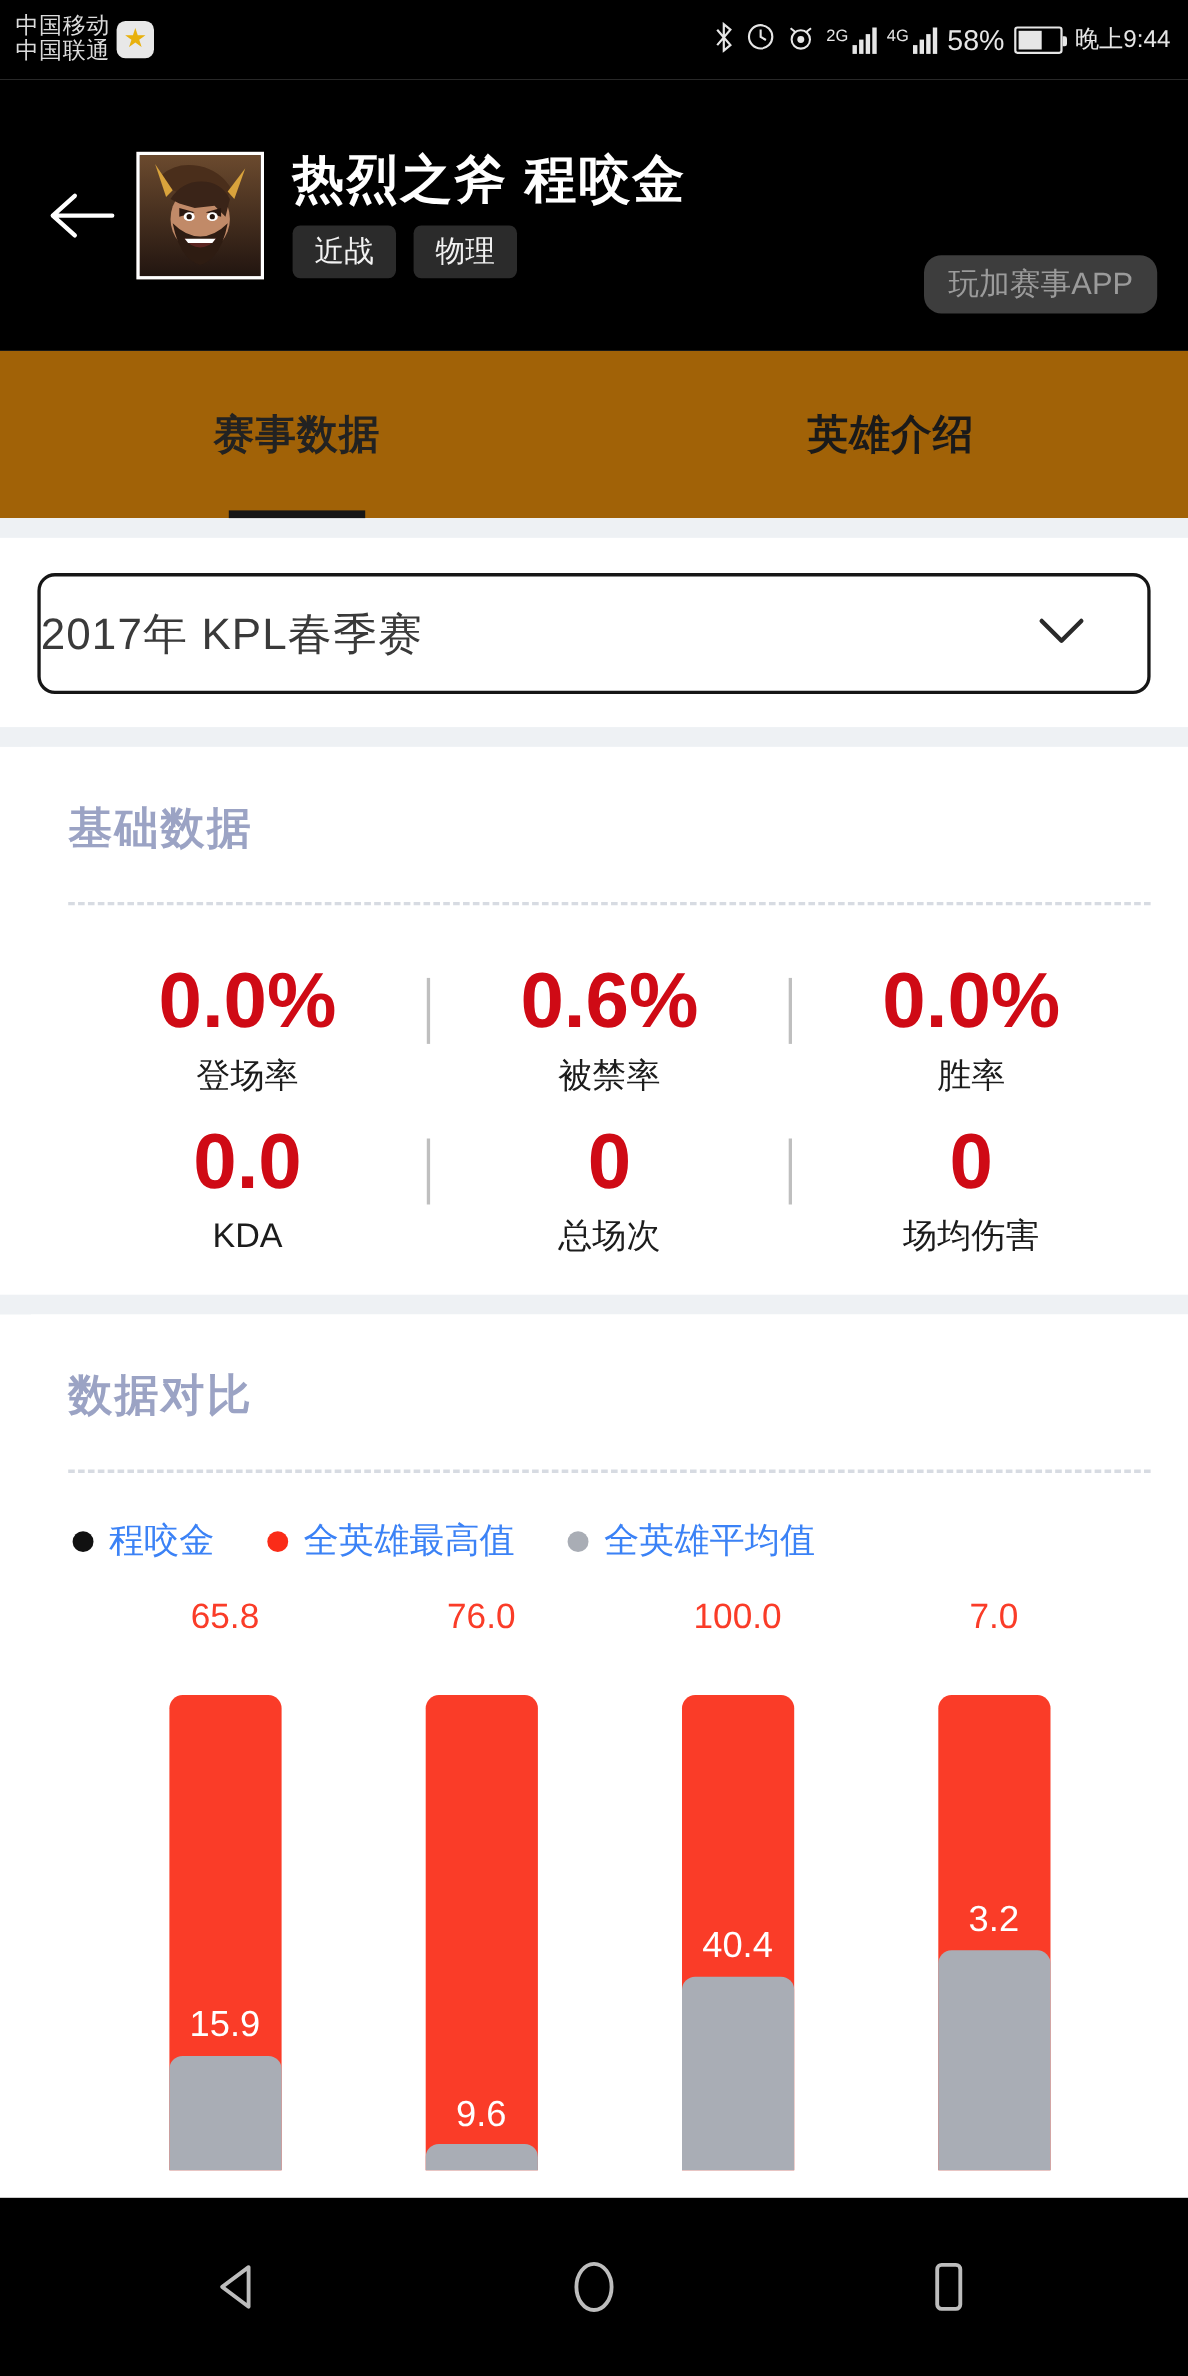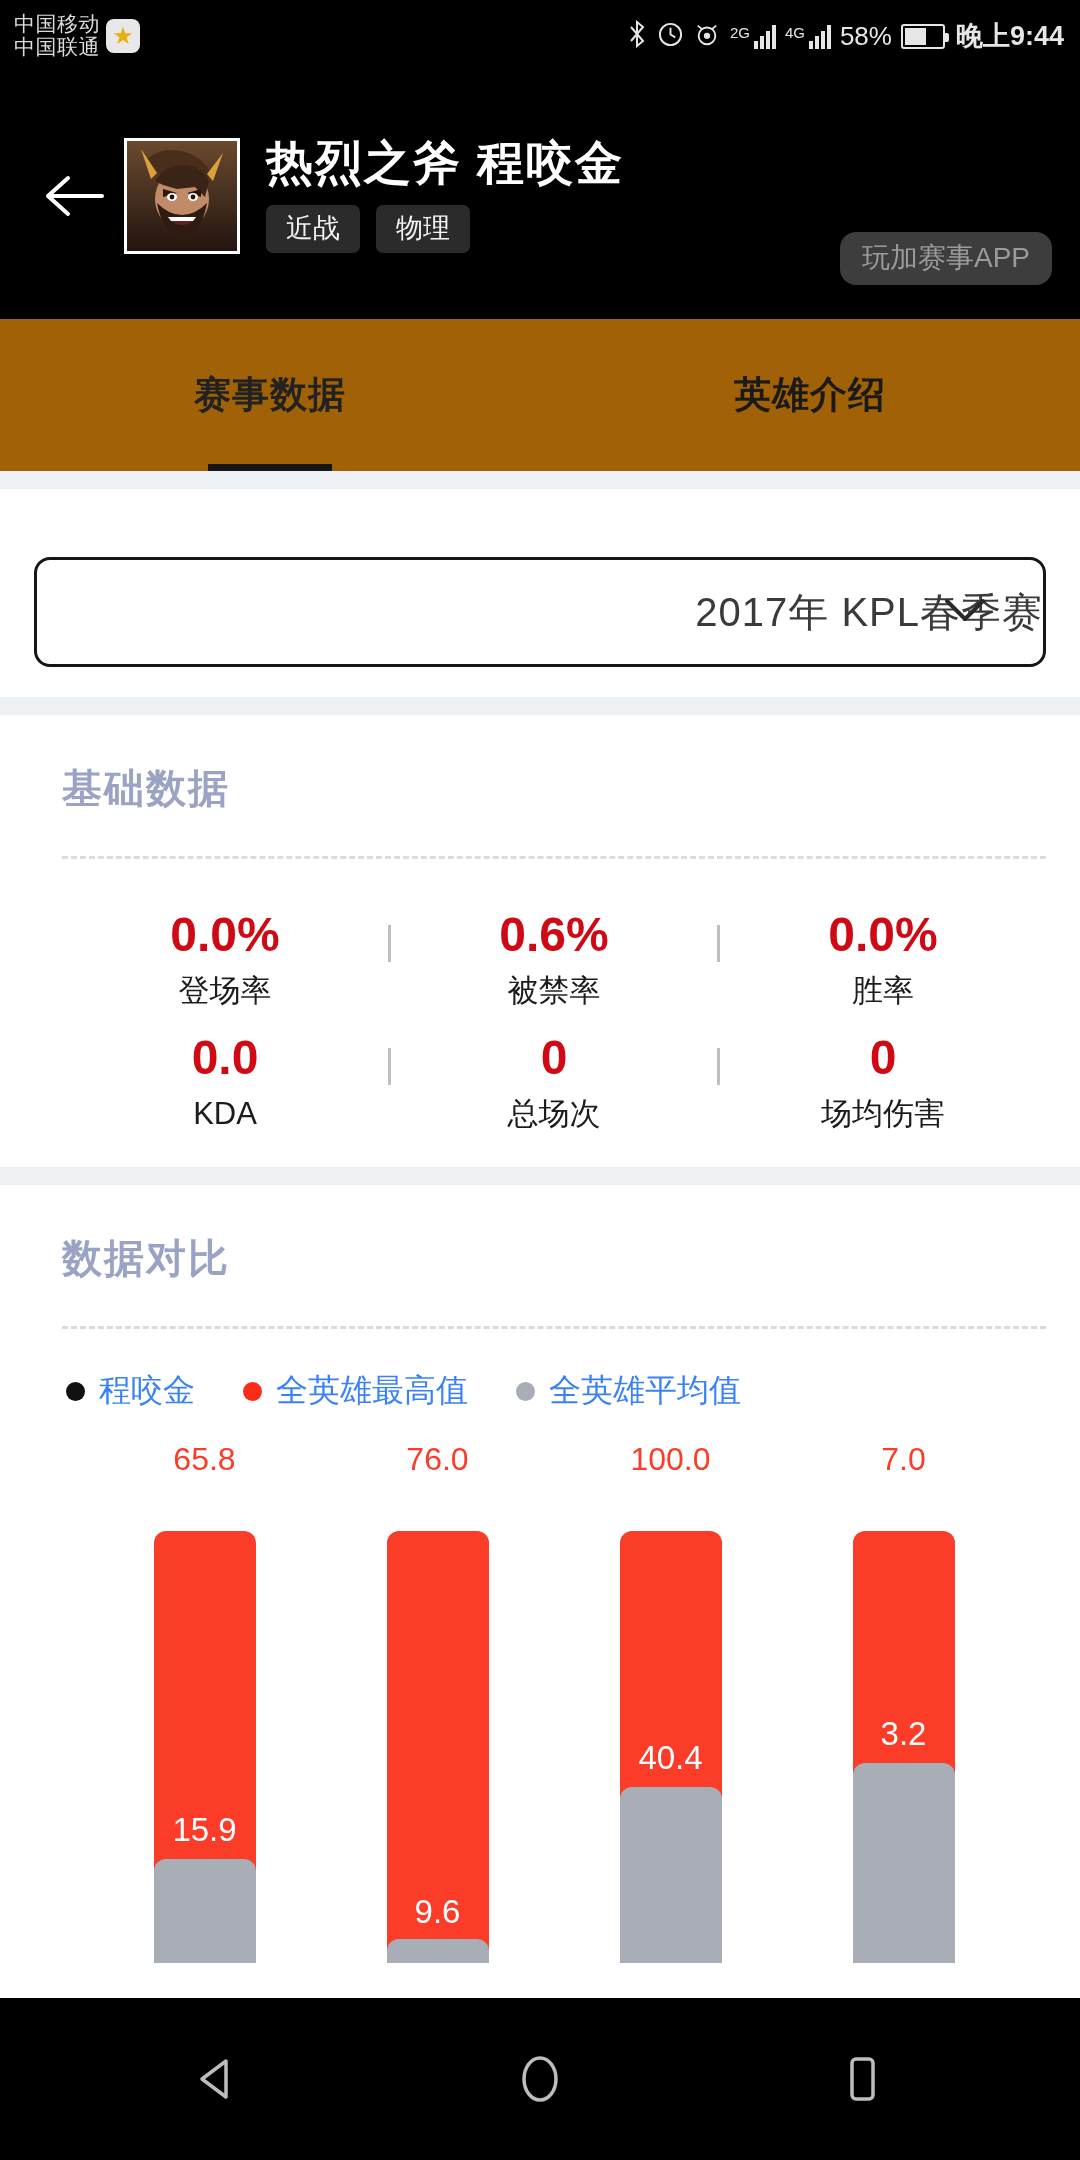"晚上9:44" .clock { font-size: 27px -> 22px; font-weight: bold -> none }
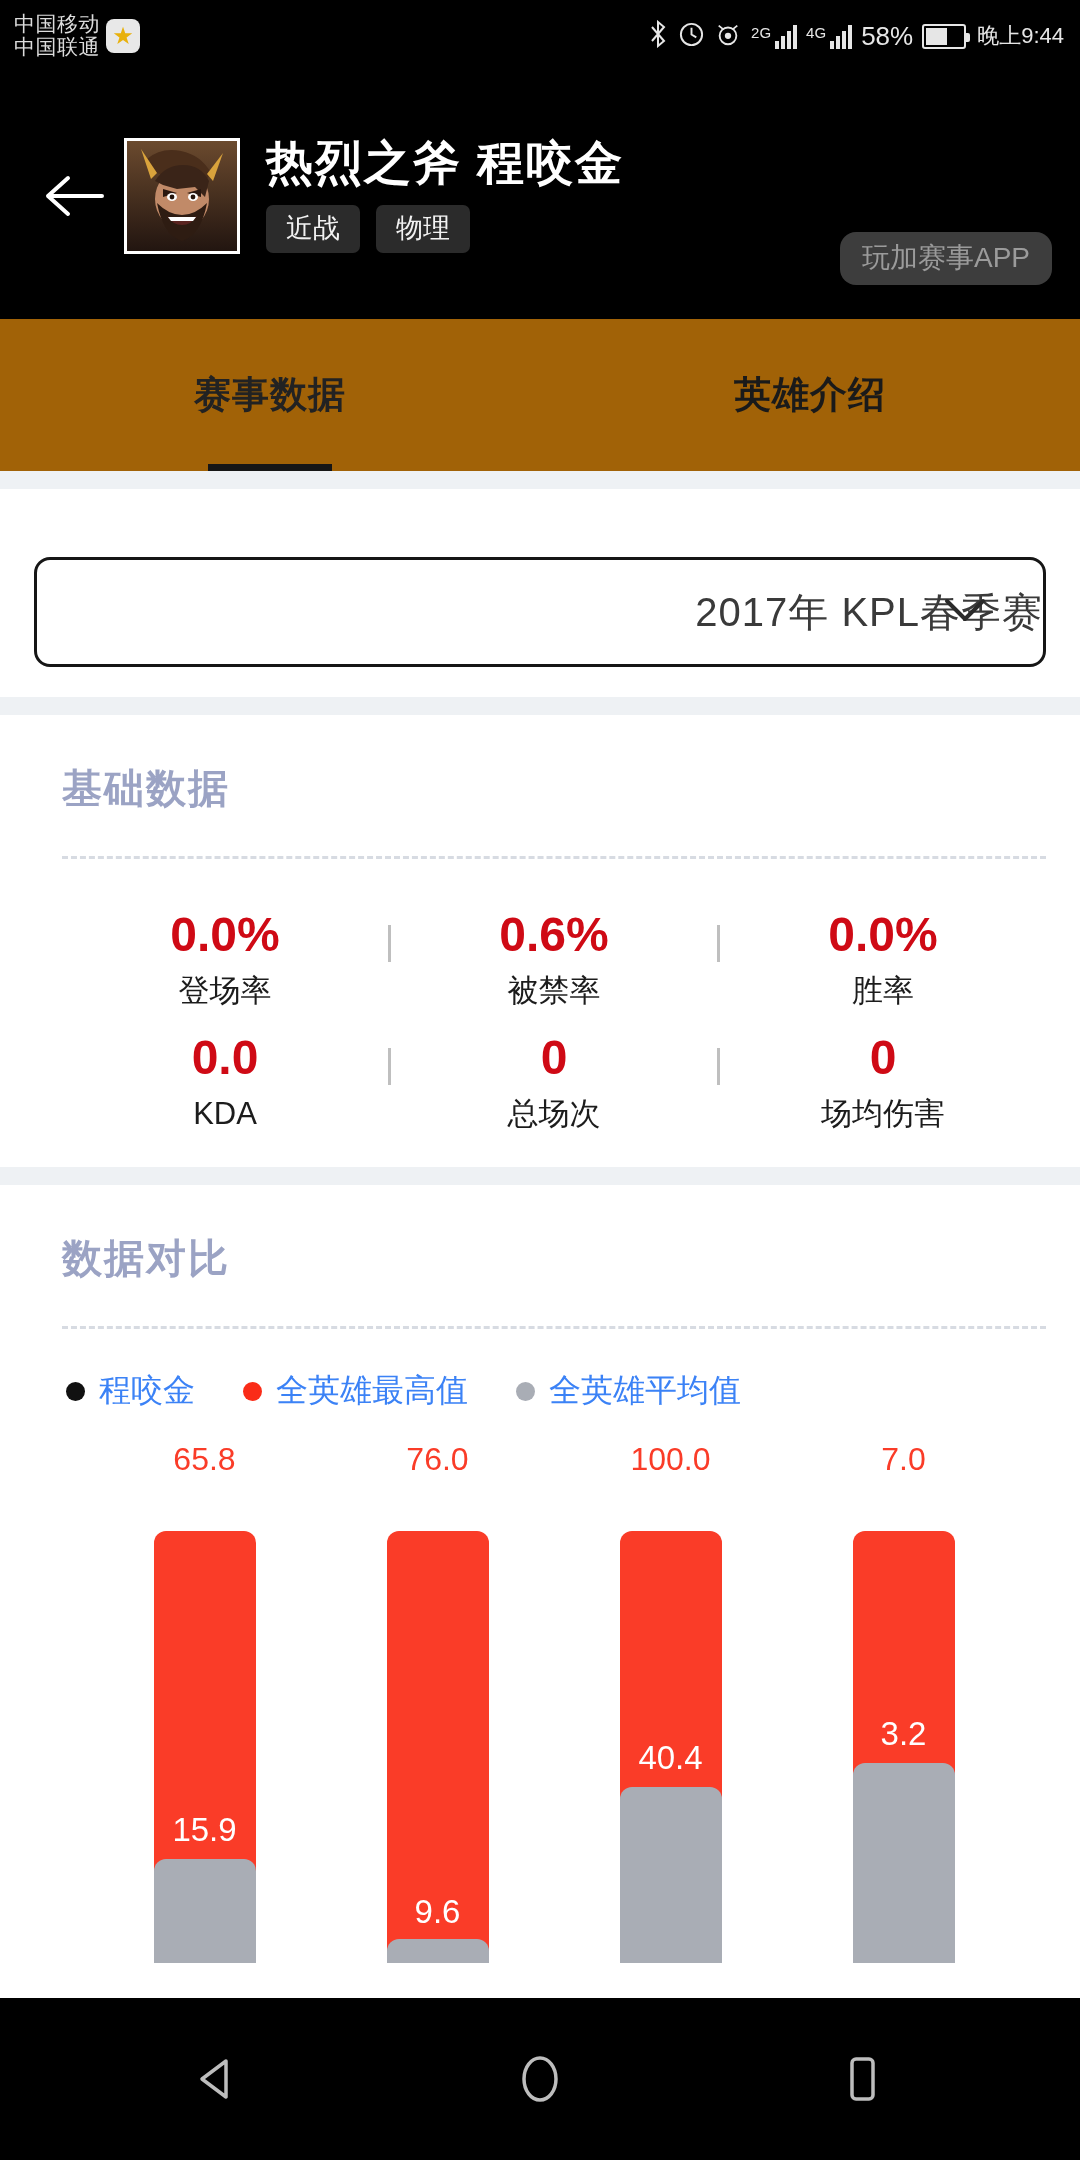"2017年 KPL春季赛" .selector { justify-content: flex-end -> flex-start; margin-top: 36px -> none }
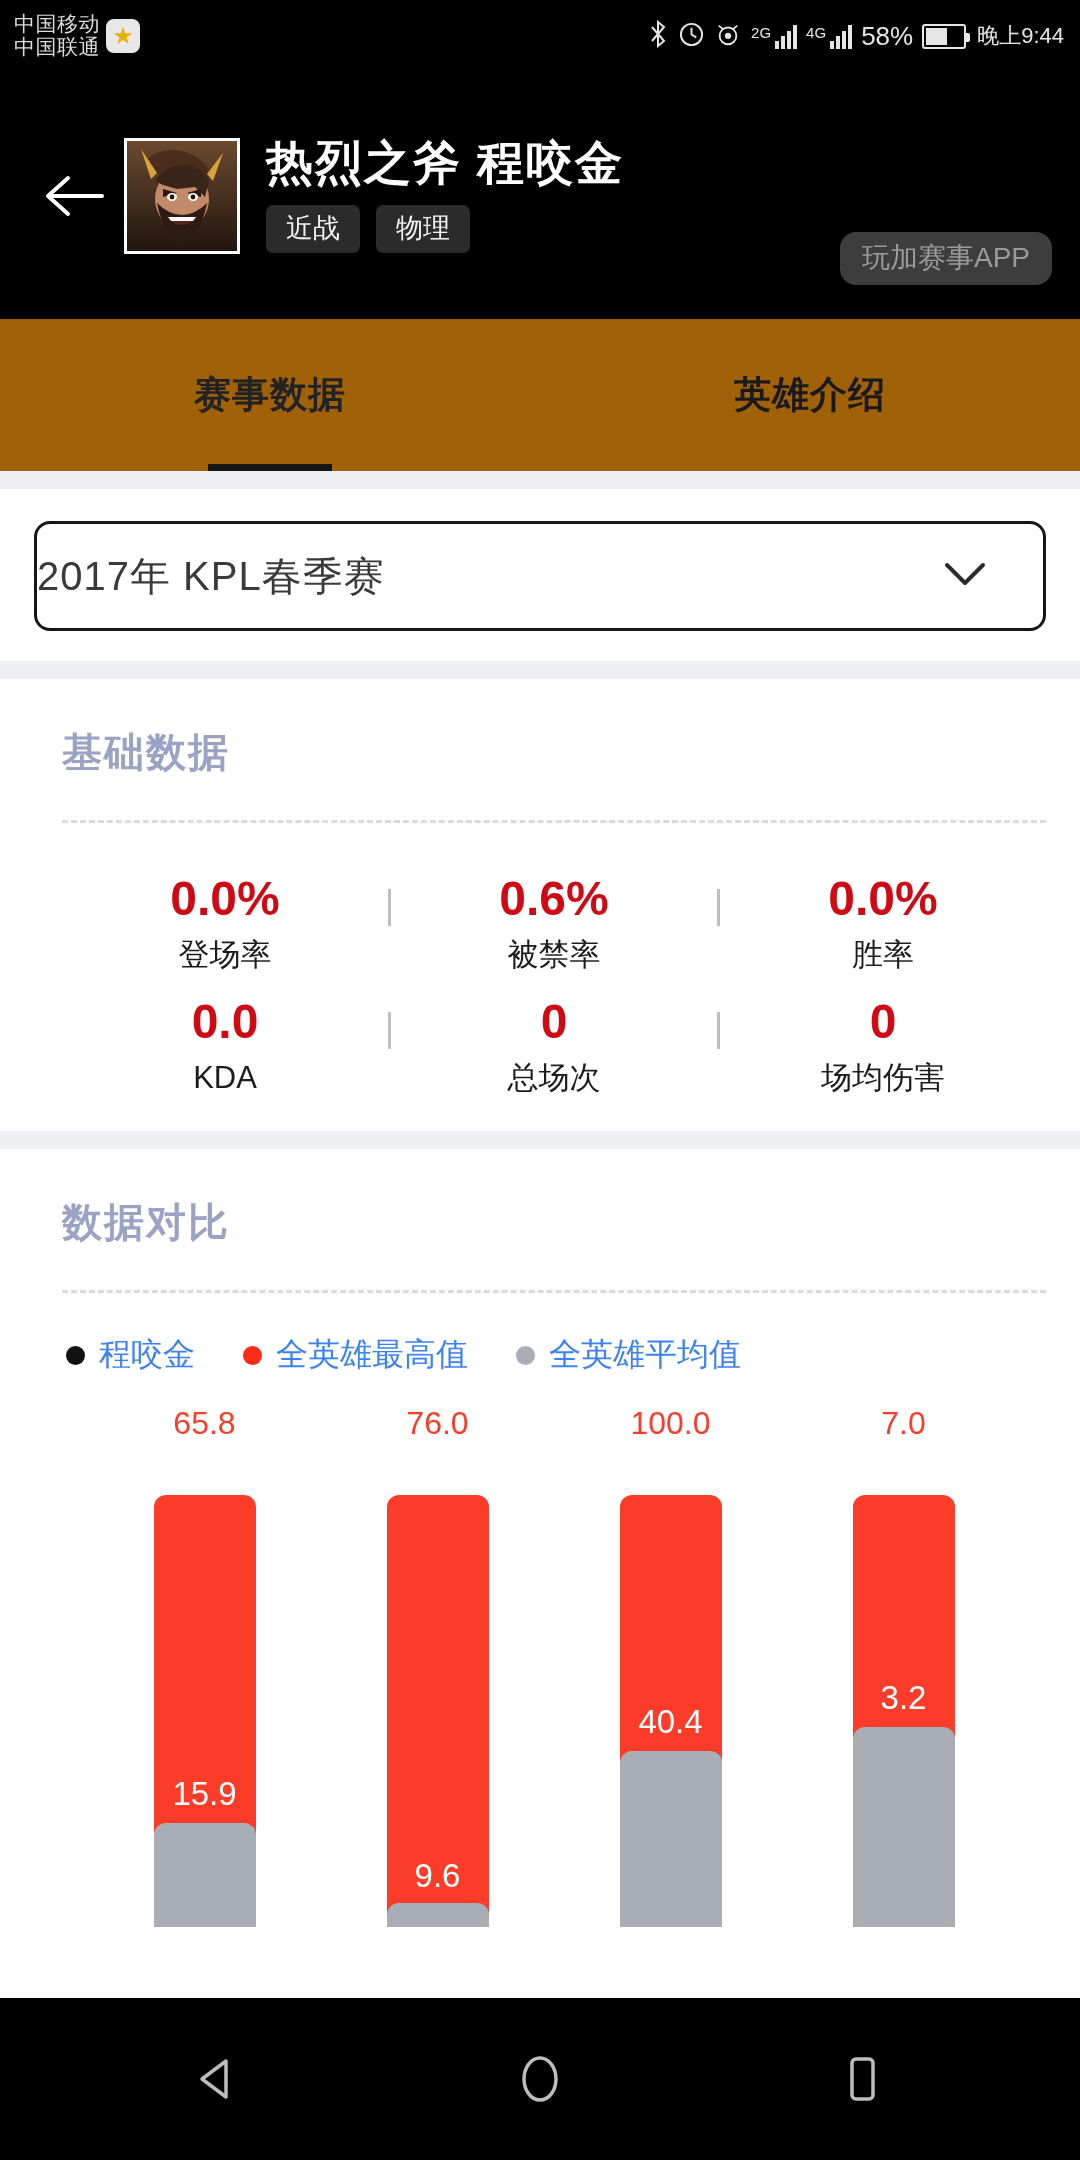"0.0%" .stat-val { font-size: 48px -> 71px }
